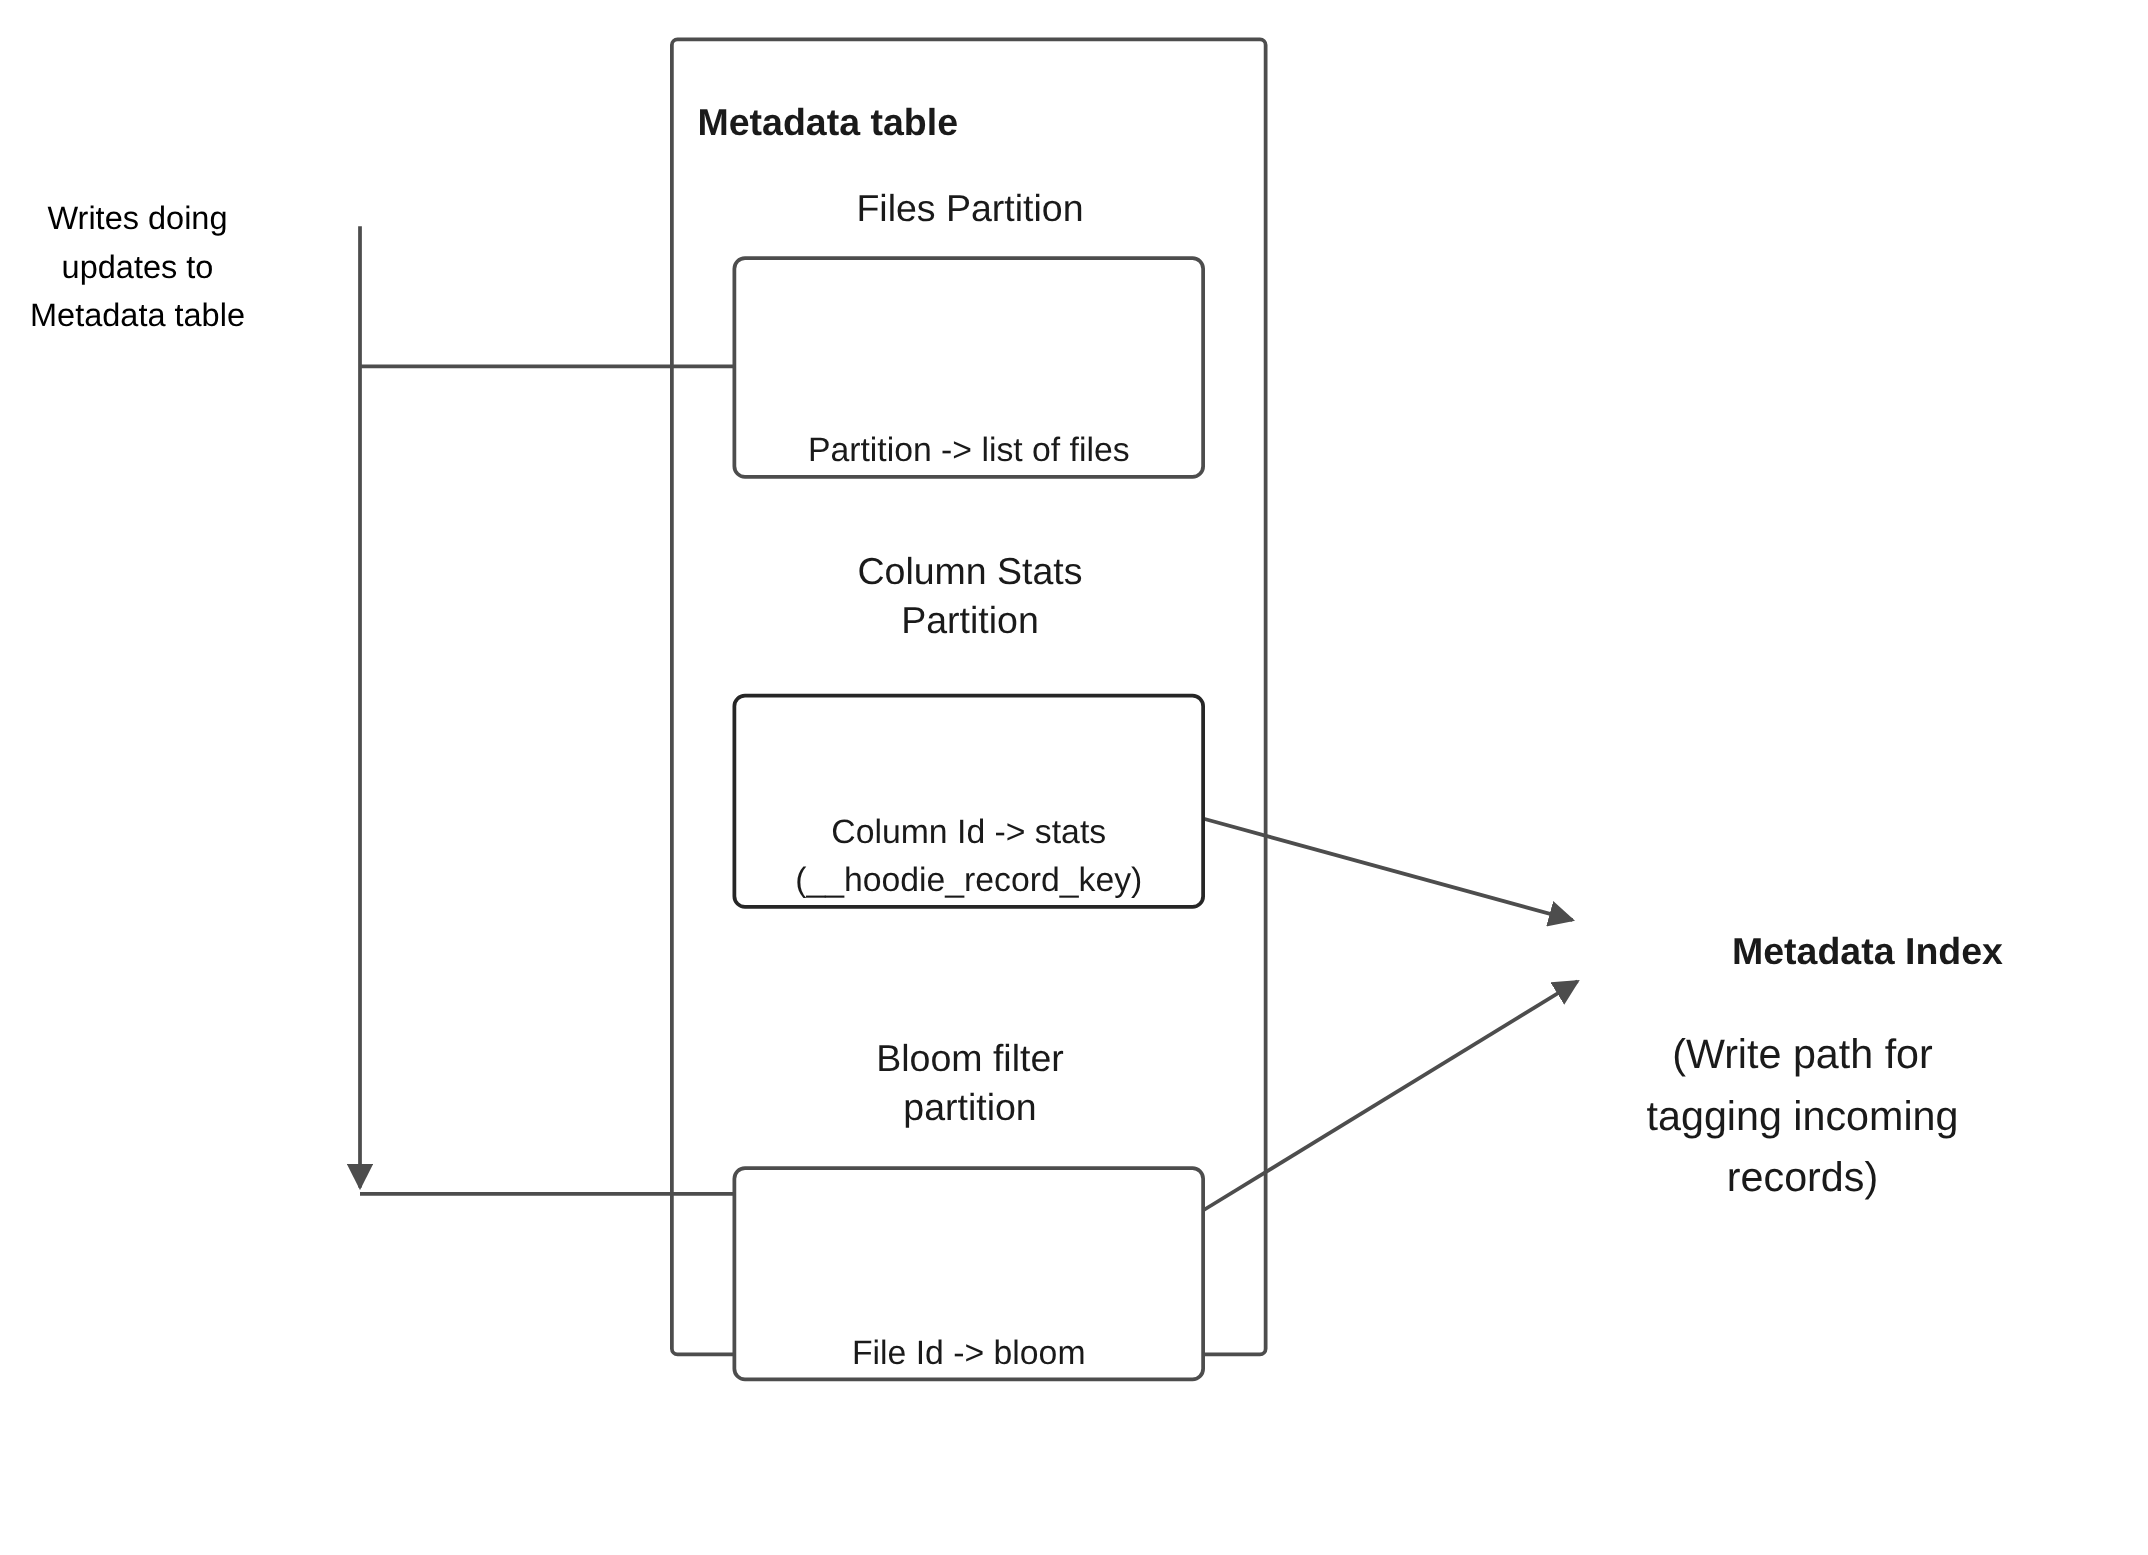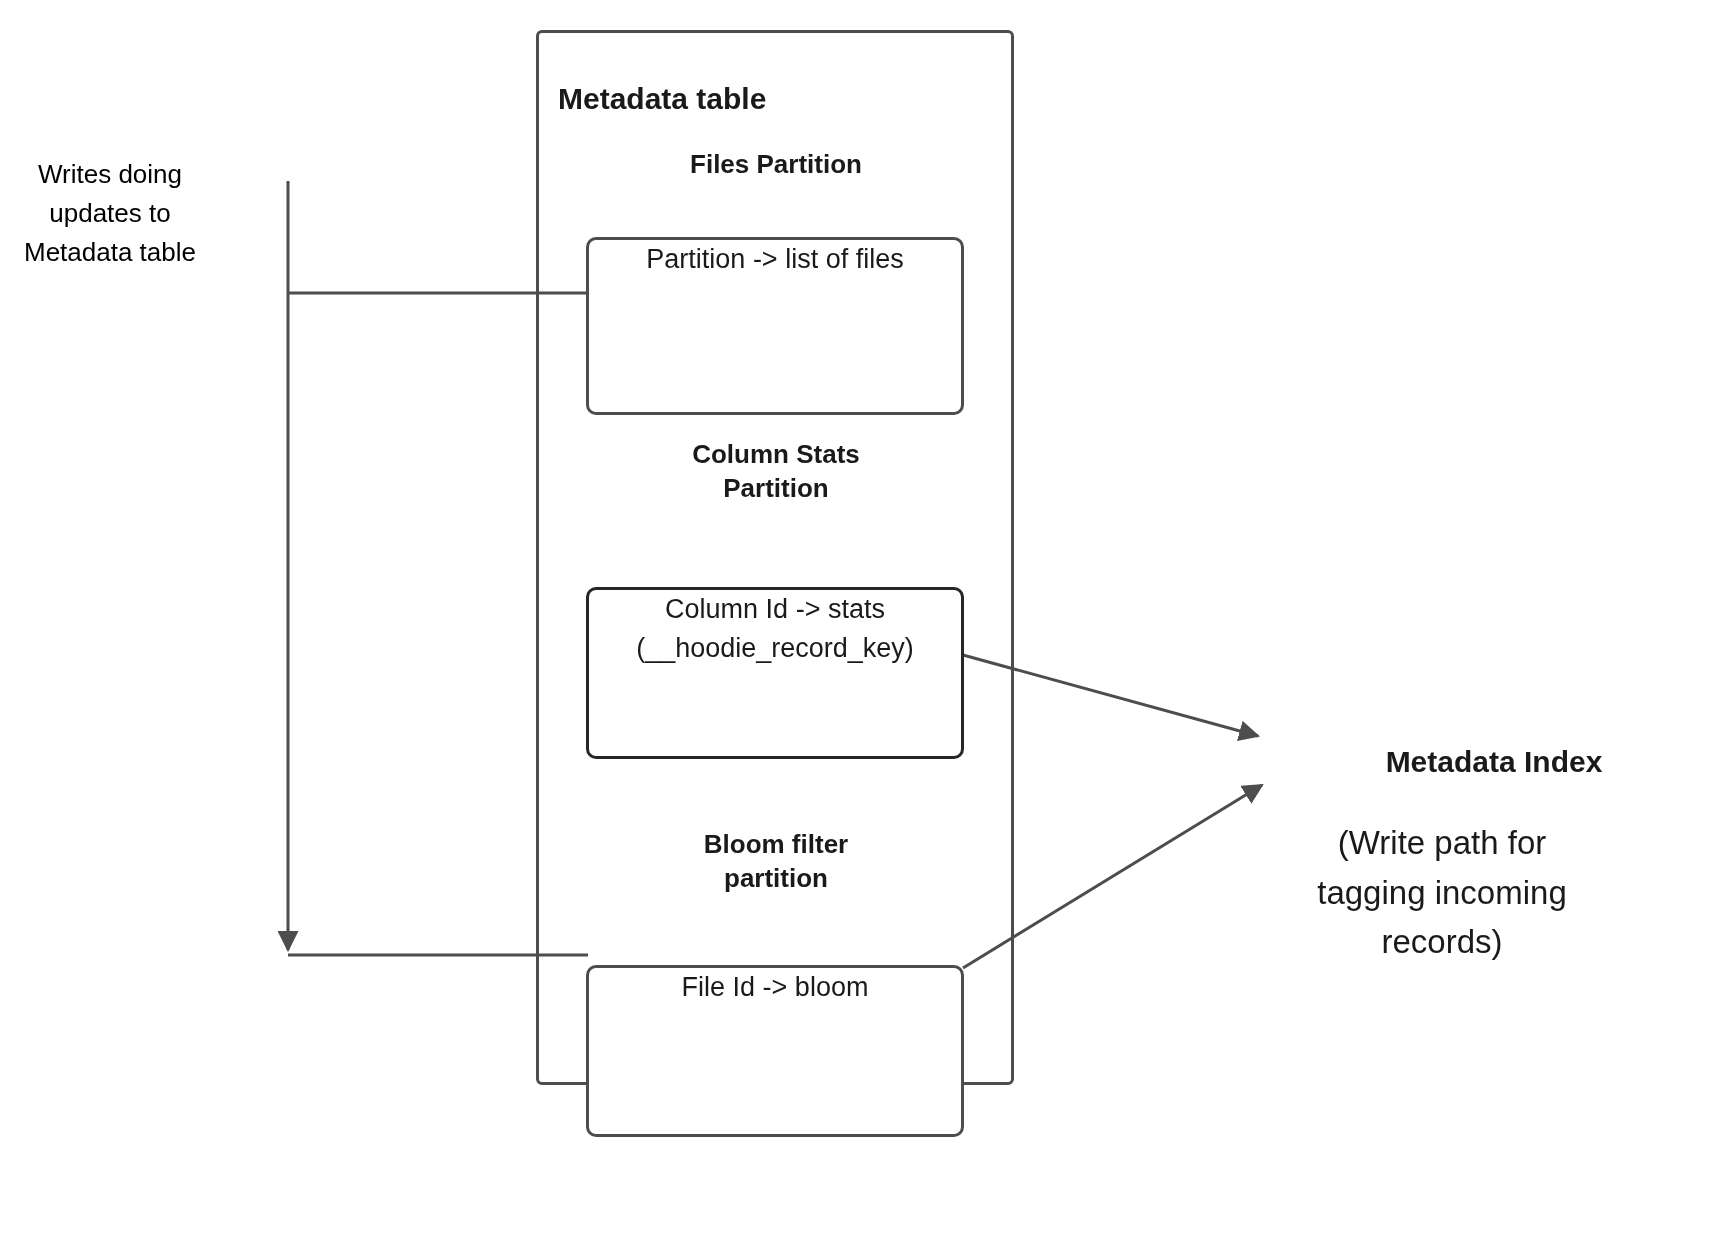"Files Partition" .part-title { font-size: 26px -> 30px; font-weight: bold -> normal }
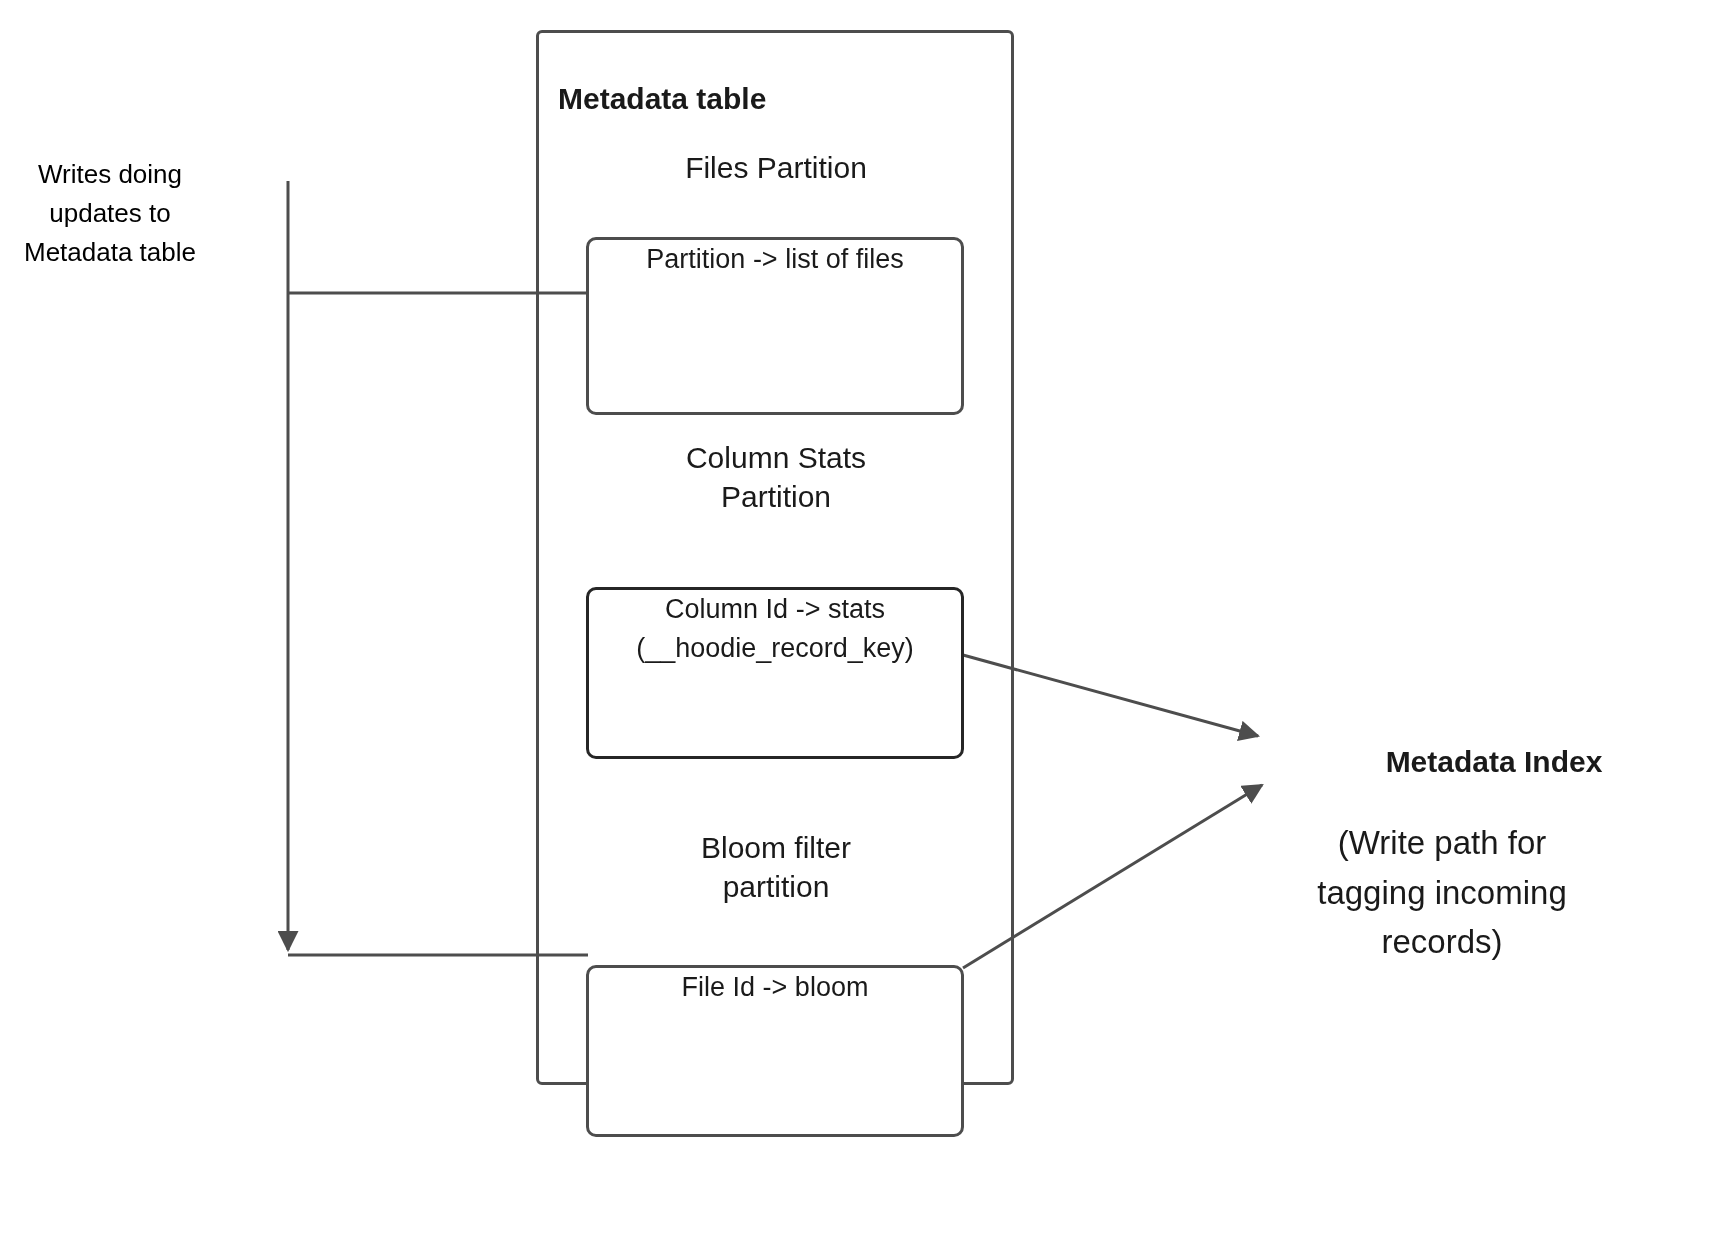"Partition -> list of files" .inner-box { align-items: flex-start -> flex-end; margin-top: 32px -> none }
